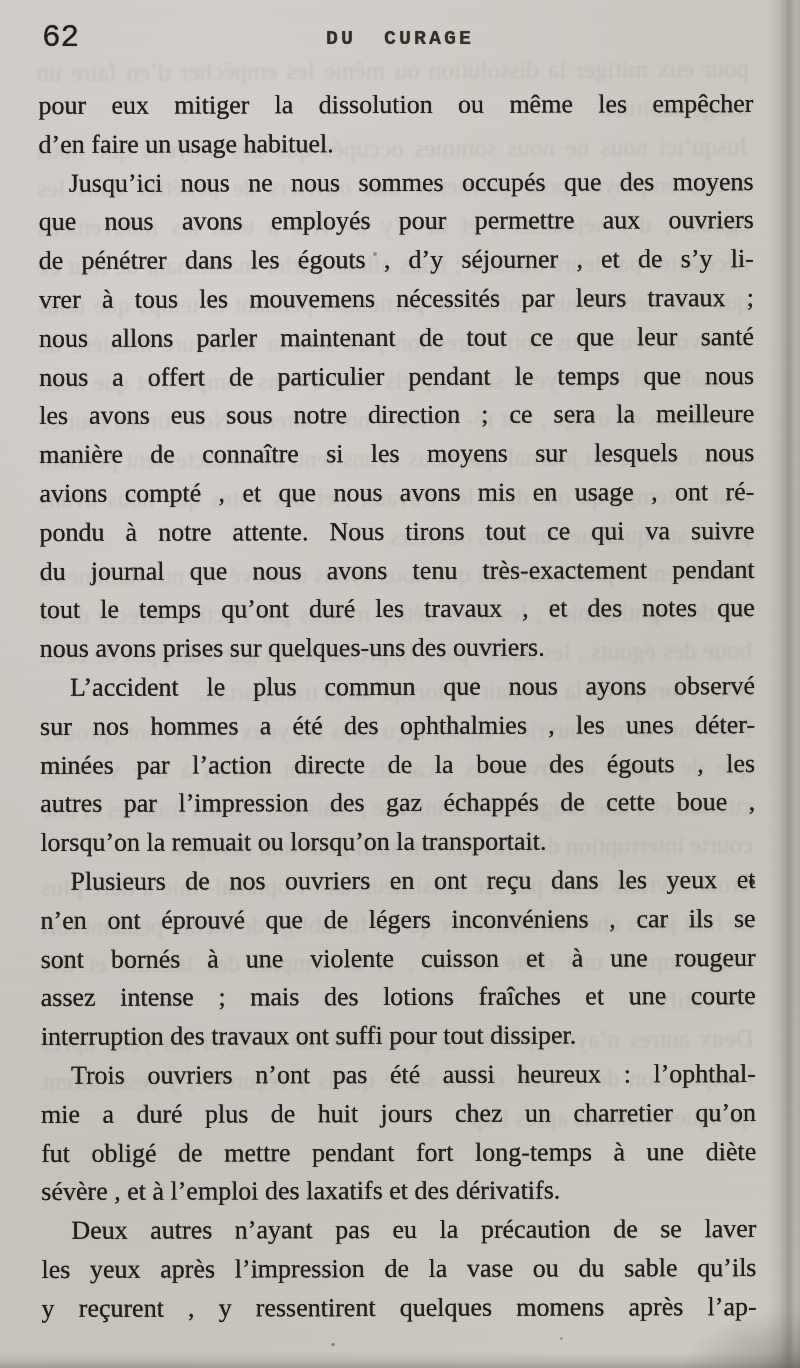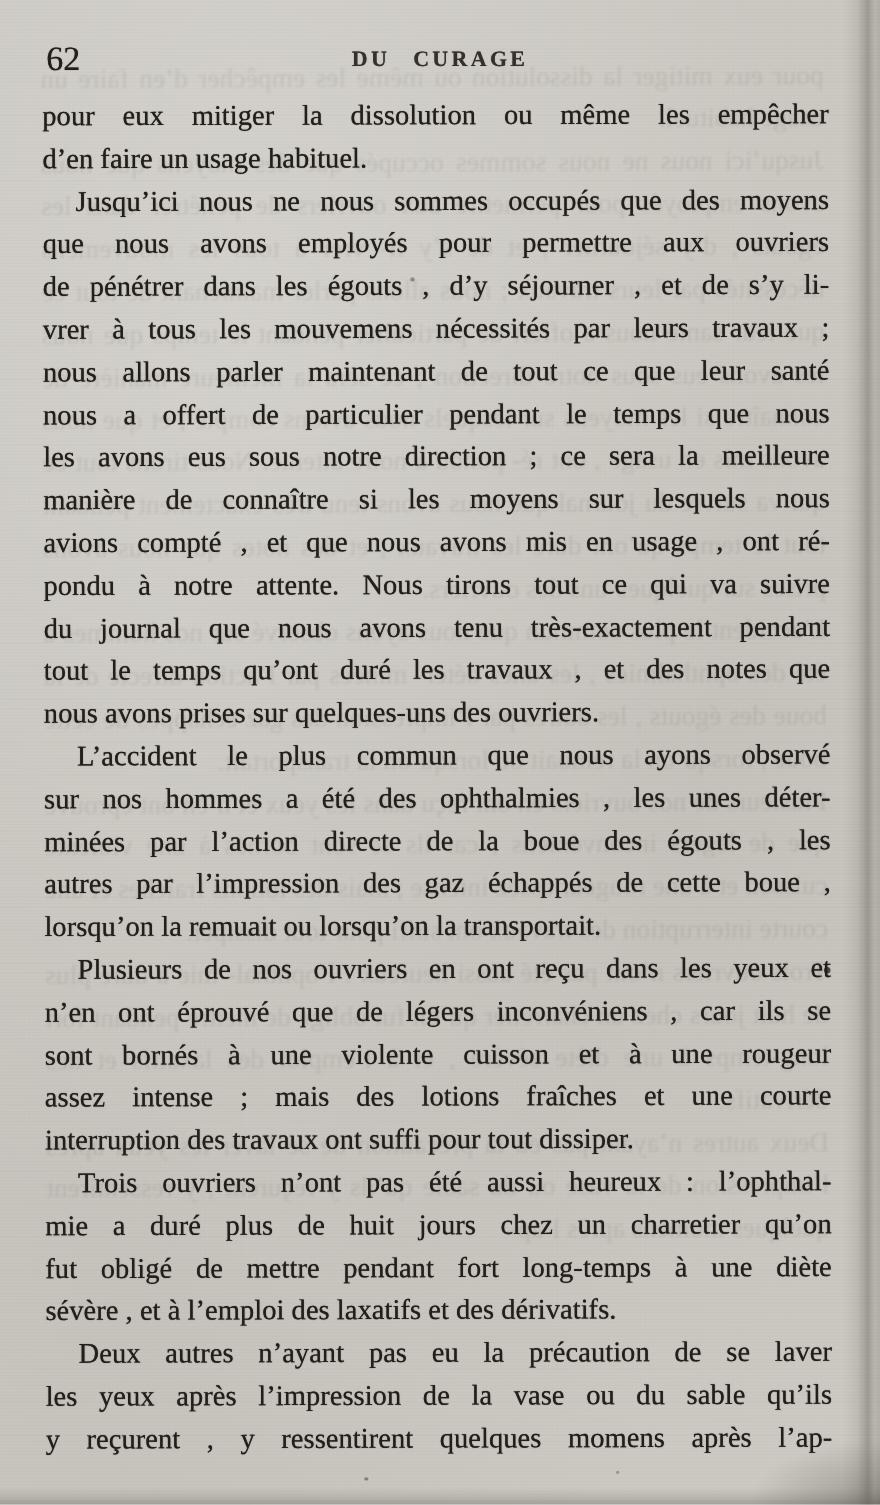"62" .header { font-family: none -> Liberation Mono, monospace; top: 34px -> 18px }
